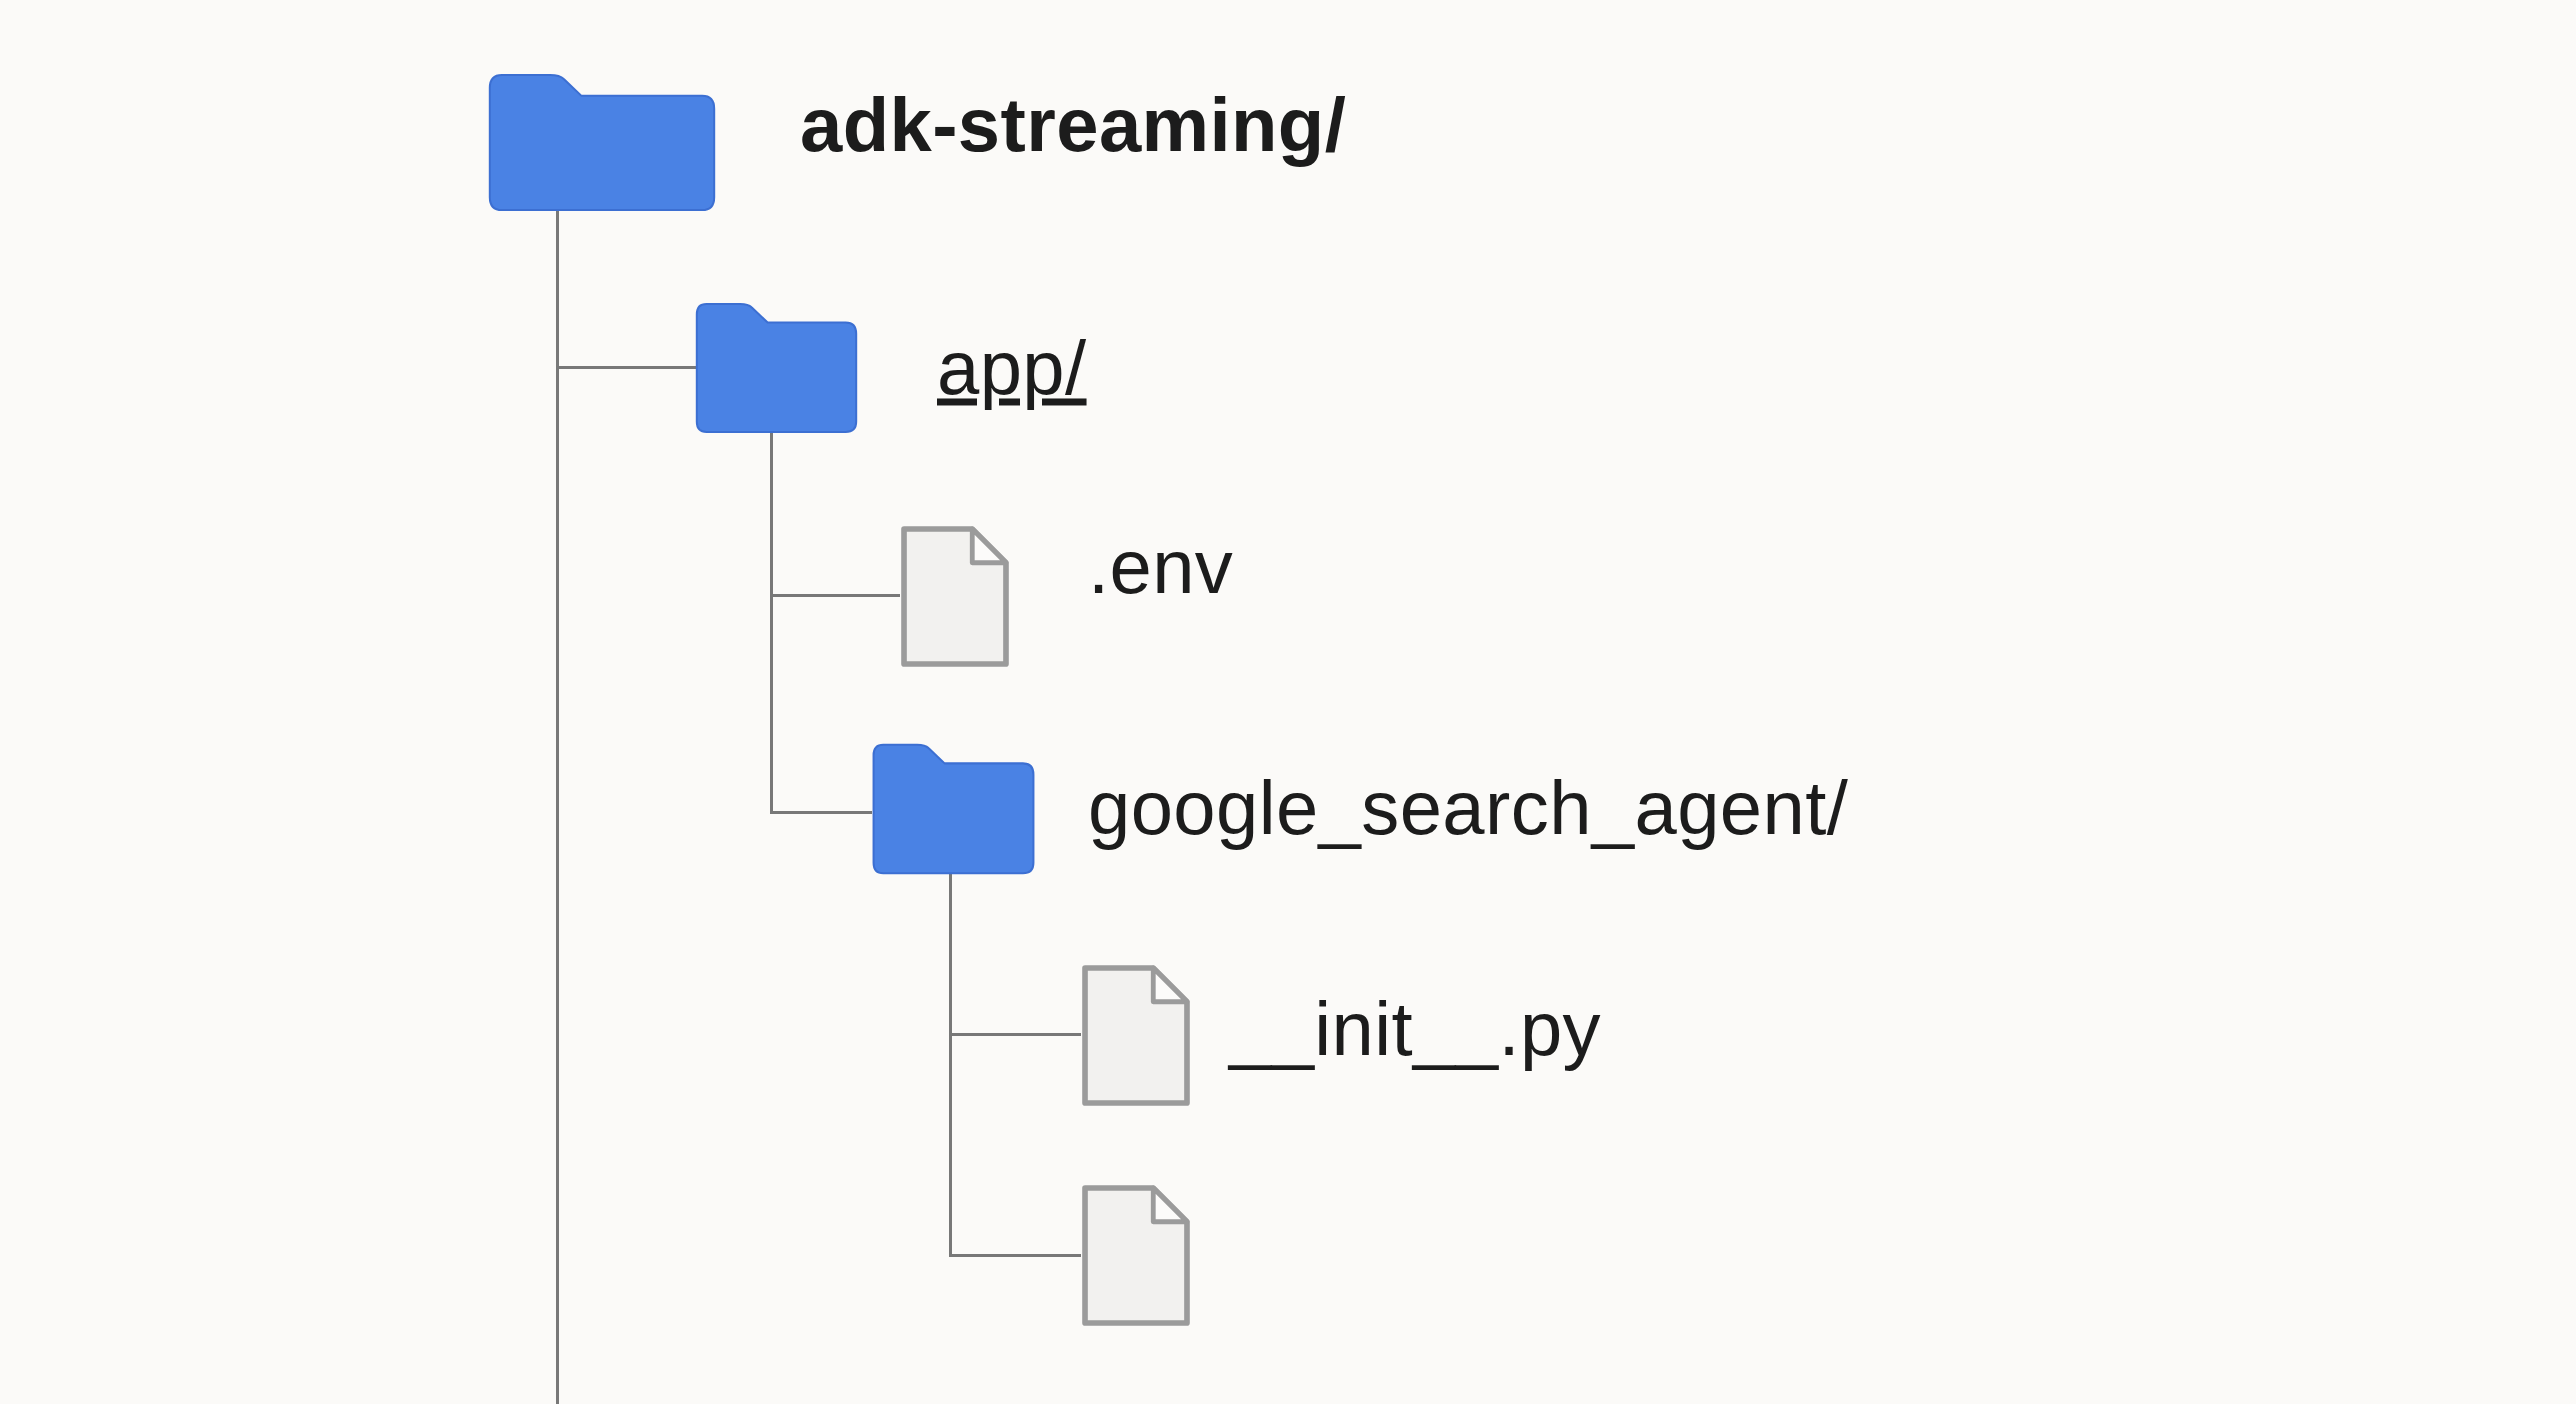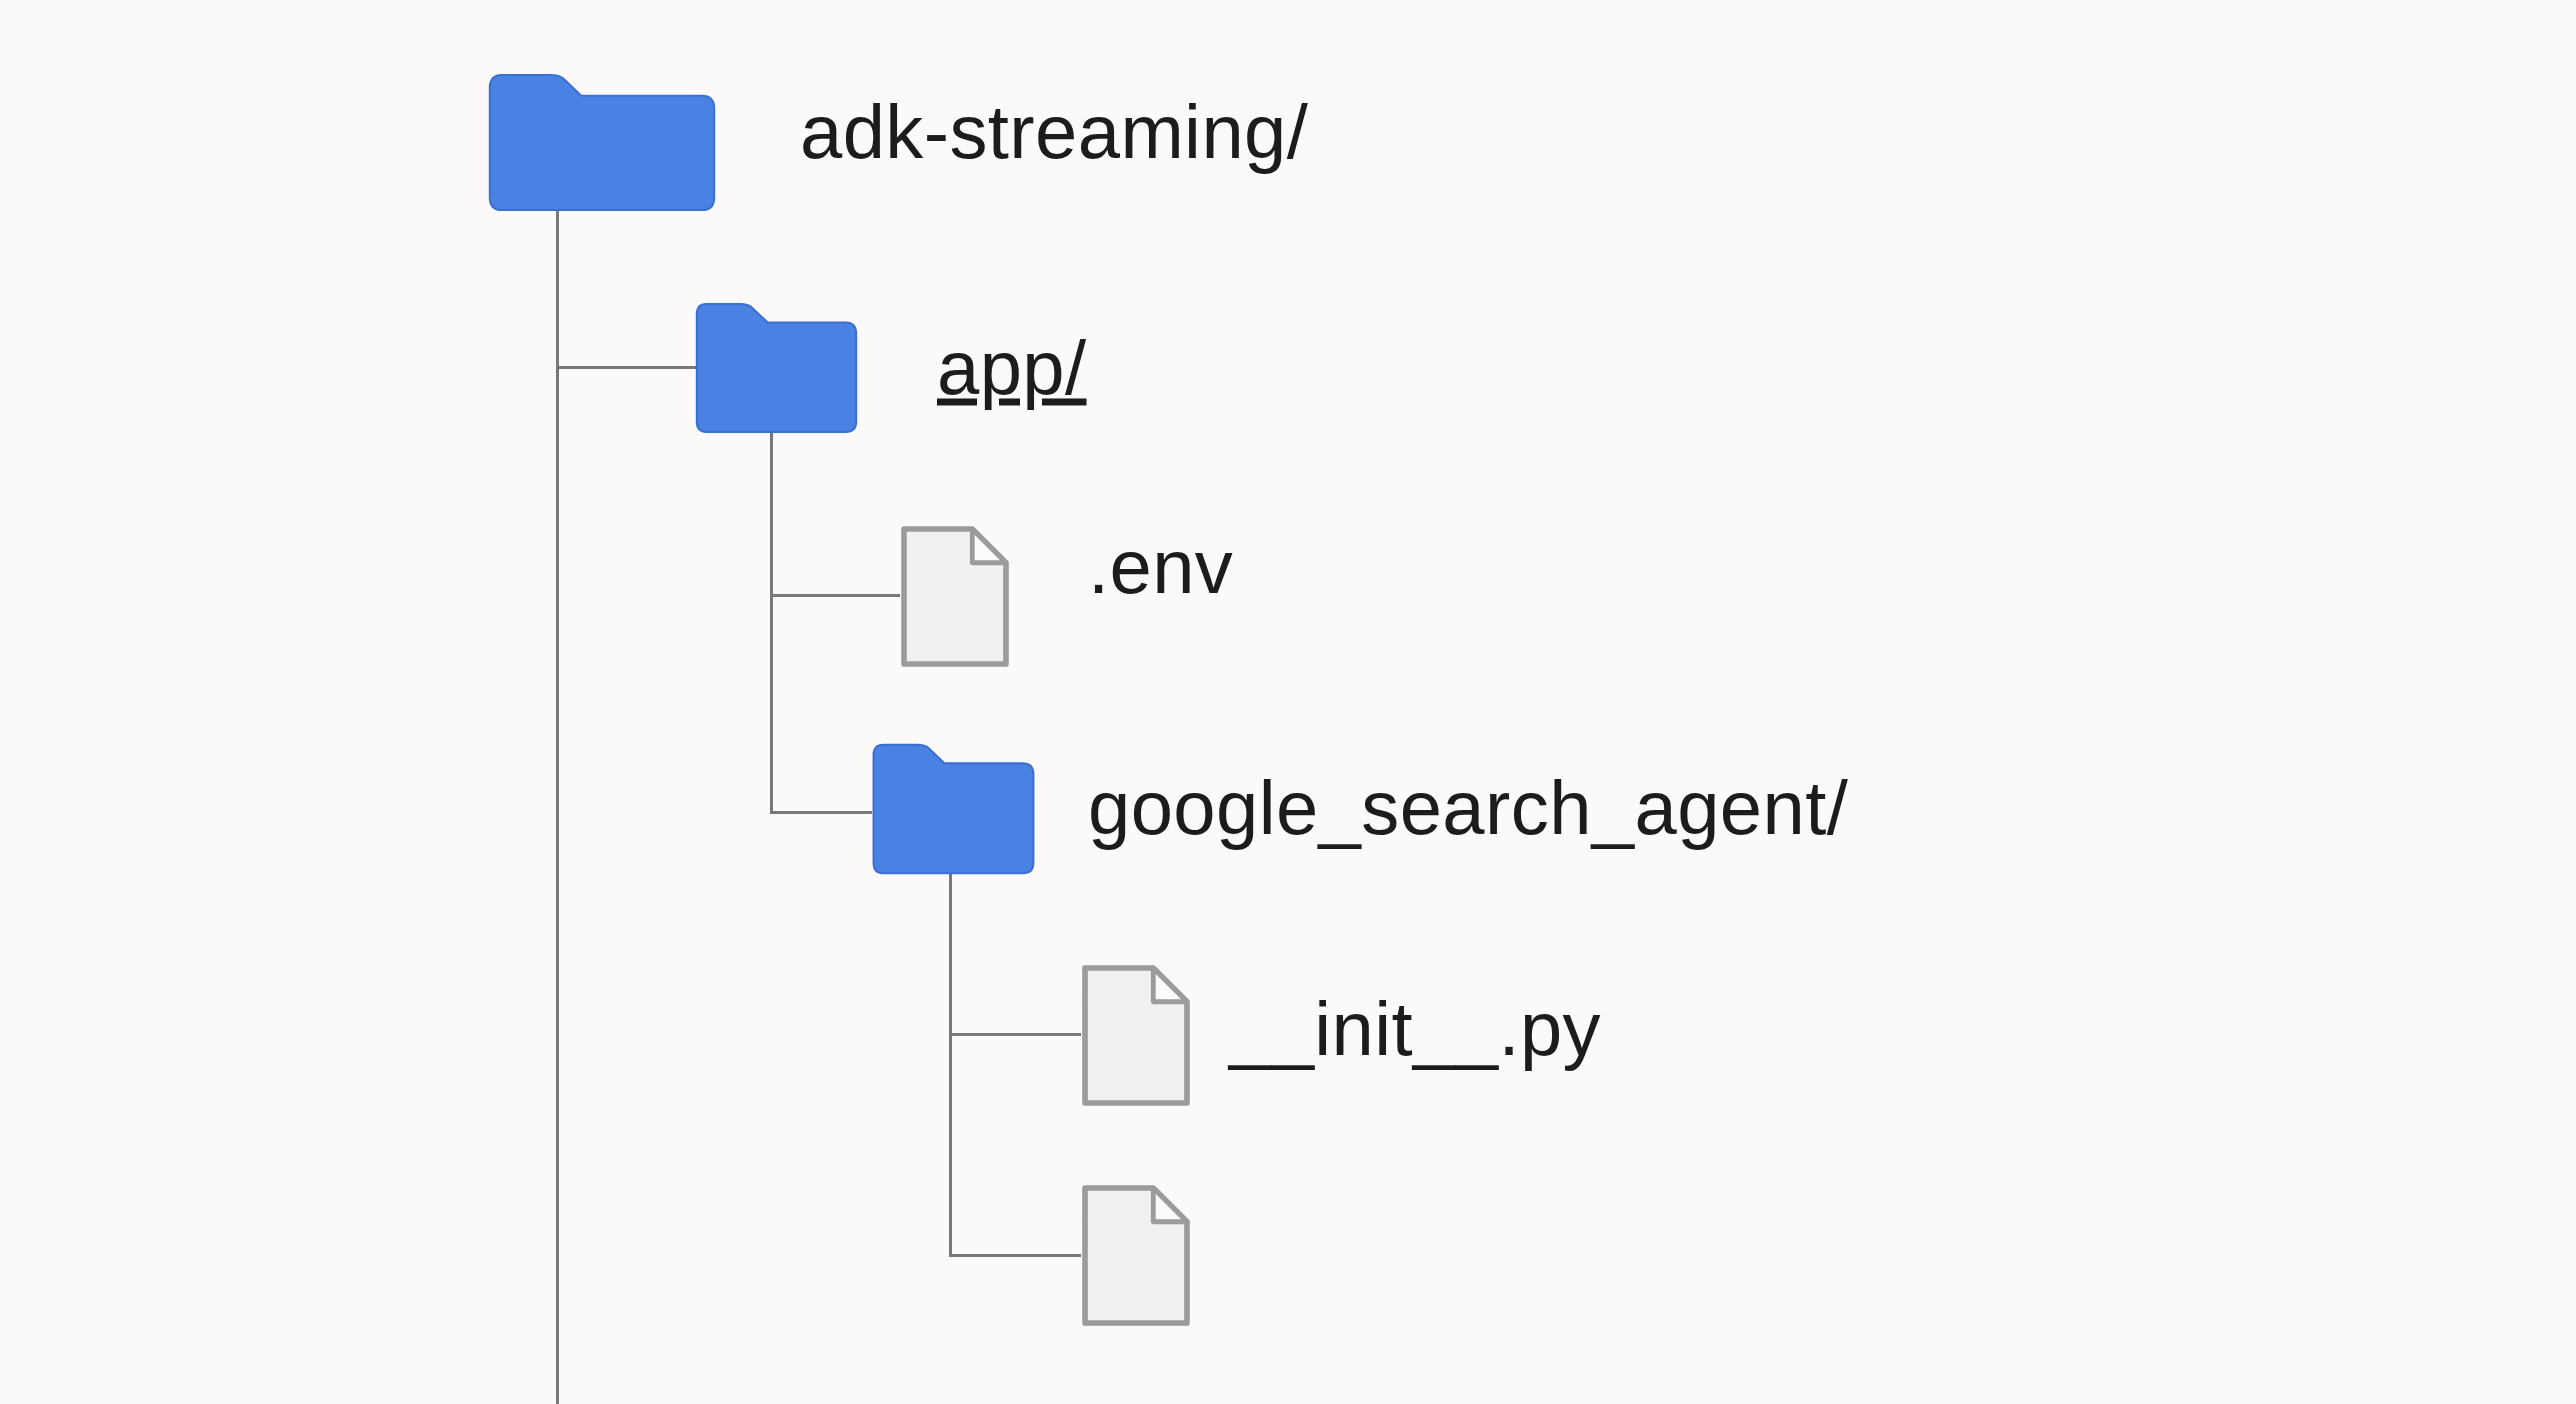"adk-streaming/" div.label { font-weight: none -> bold; top: 134px -> 127px }
